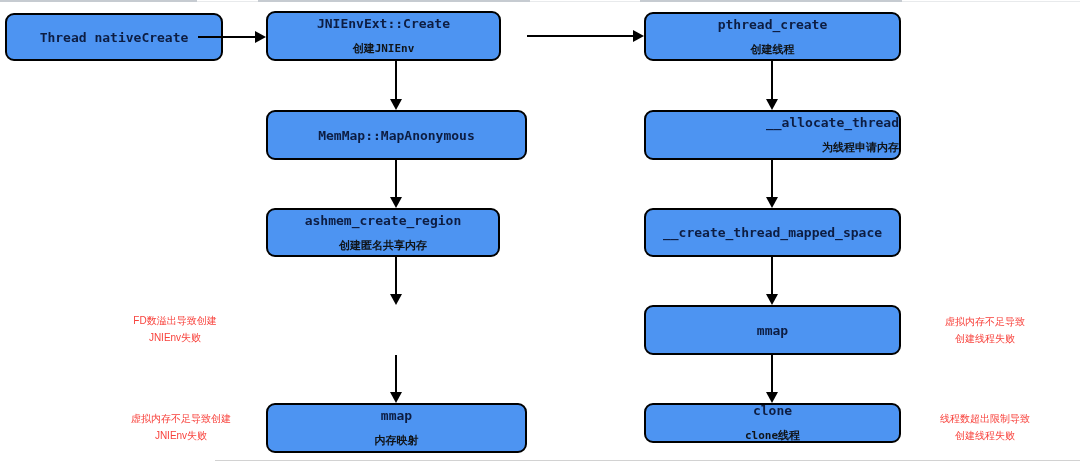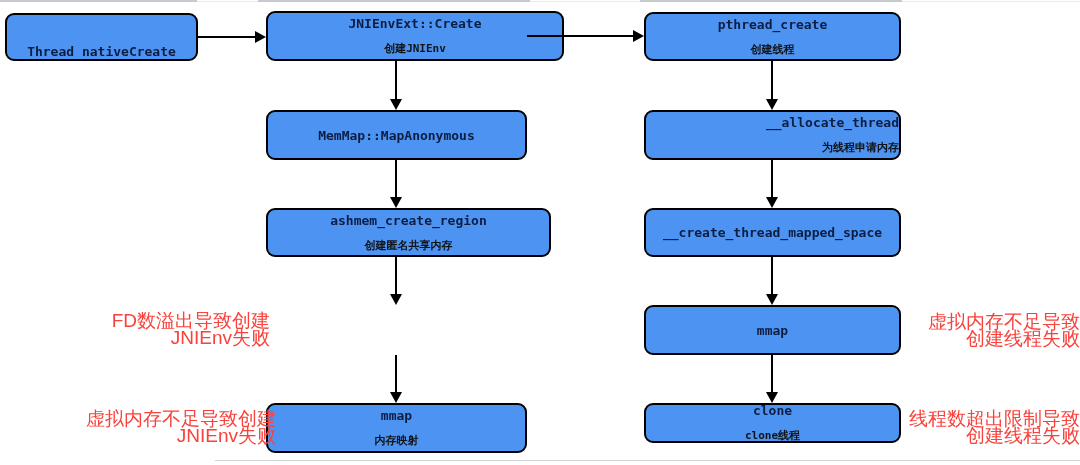"JNIEnvExt::Create" .n-jnienv { width: 298px -> 235px }
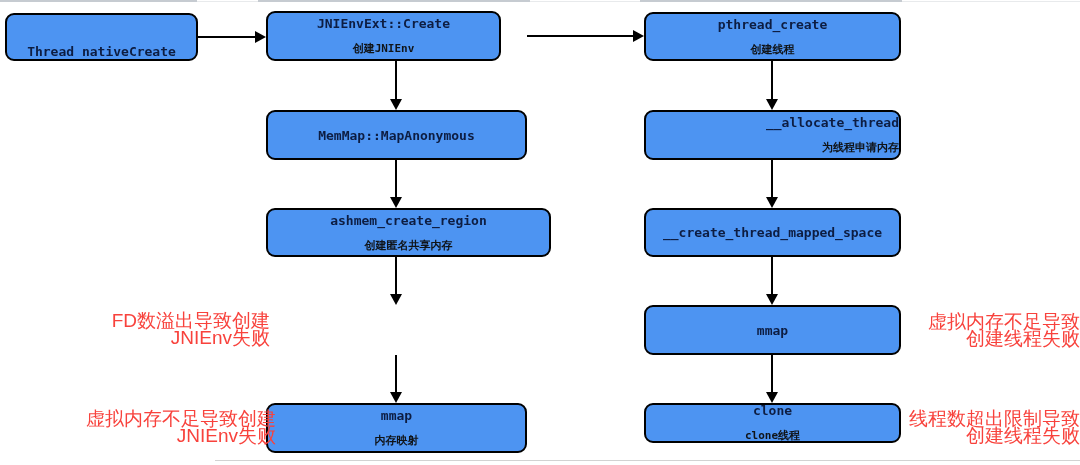"Thread nativeCreate" .n-thread { justify-content: flex-end -> none; width: 193px -> 218px }
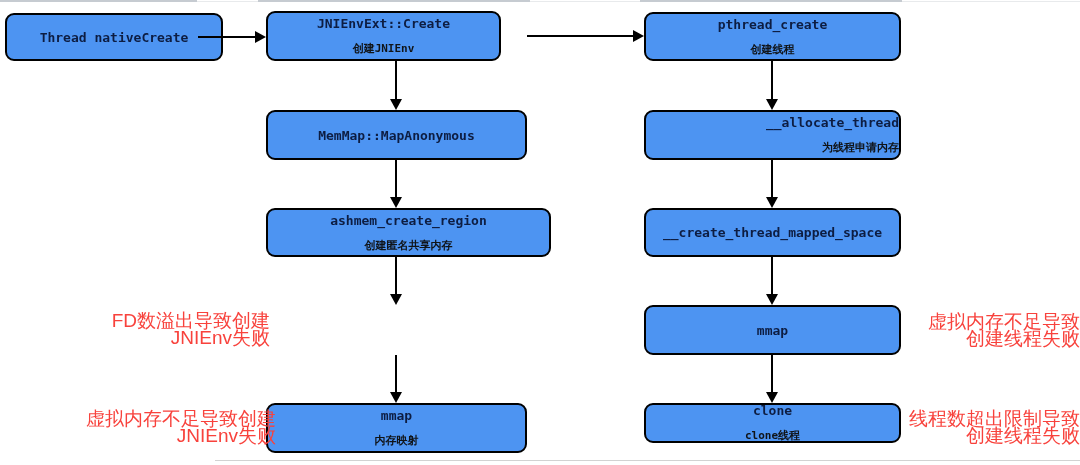"ashmem_create_region" .n-ashmem { width: 285px -> 234px }
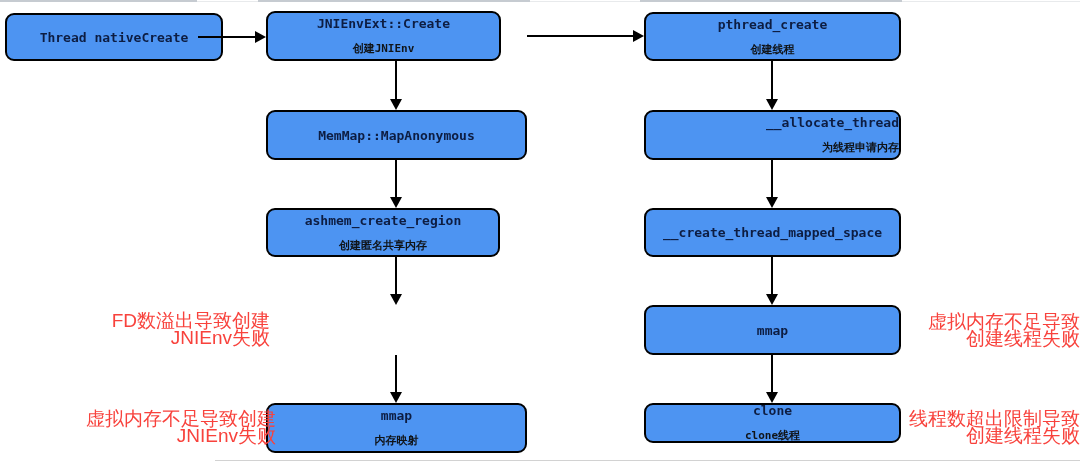"FD数溢出导致创建" .annotation { font-size: 19px -> 10px; text-align: right -> center }
